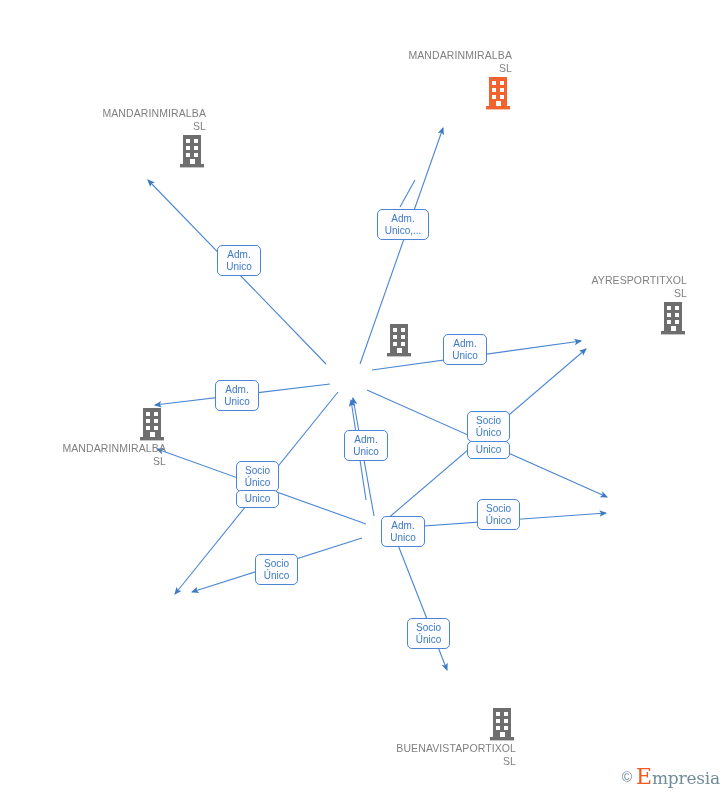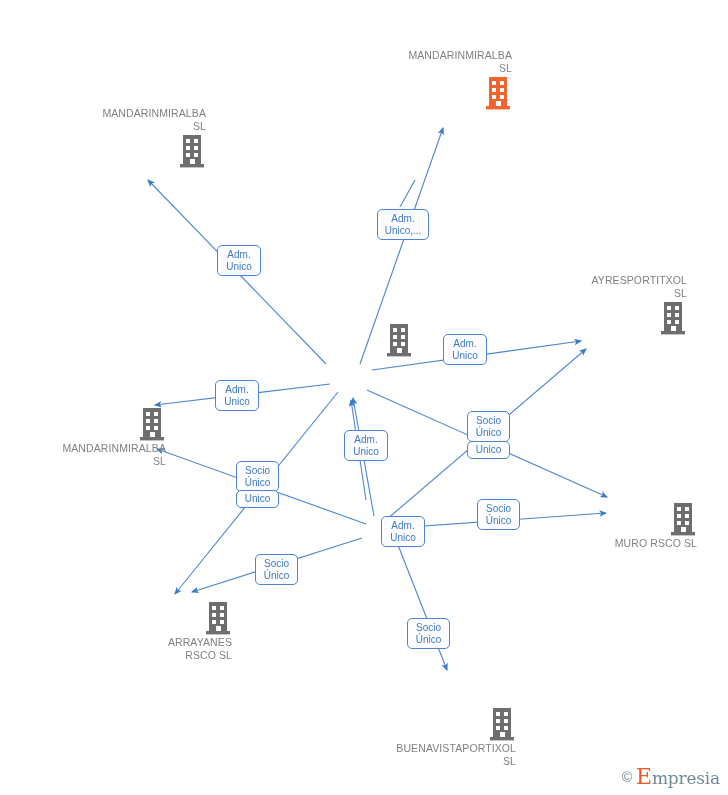"MURO RSCO SL" div.node { html: <div> <span> <svg> <rect></rect> <rect></rect> <rect></rect> <rect></rect> <rect></rect> <rect></rect> <rect></rect> <rect></rect> <rect></rect> </svg> </span> <div>MURO RSCO SL</div> </div> -> none }
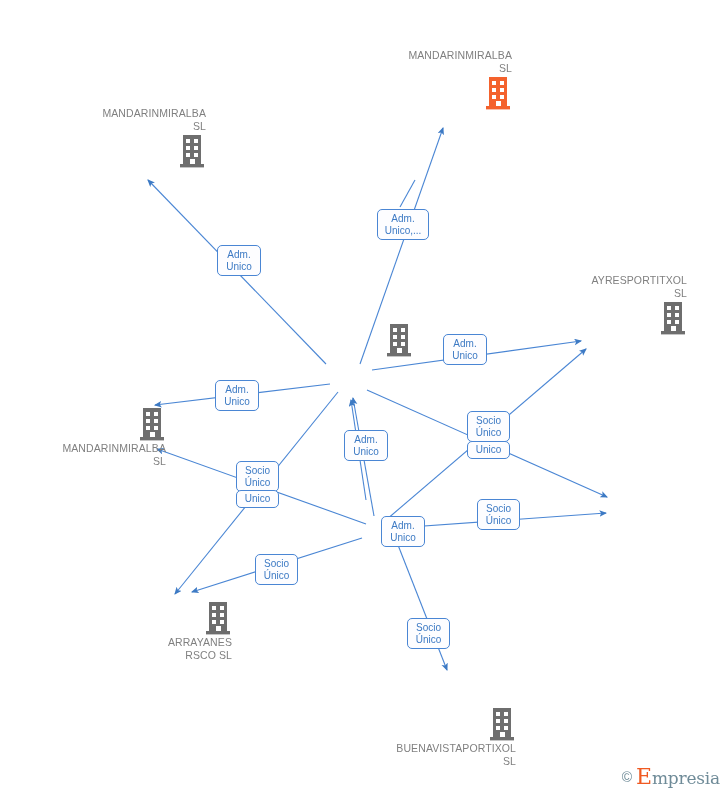"ARRAYANES" div.node { html: <div> <span> <svg> <rect></rect> <rect></rect> <rect></rect> <rect></rect> <rect></rect> <rect></rect> <rect></rect> <rect></rect> <rect></rect> </svg> </span> <div>ARRAYANES RSCO SL</div> </div> -> none }
